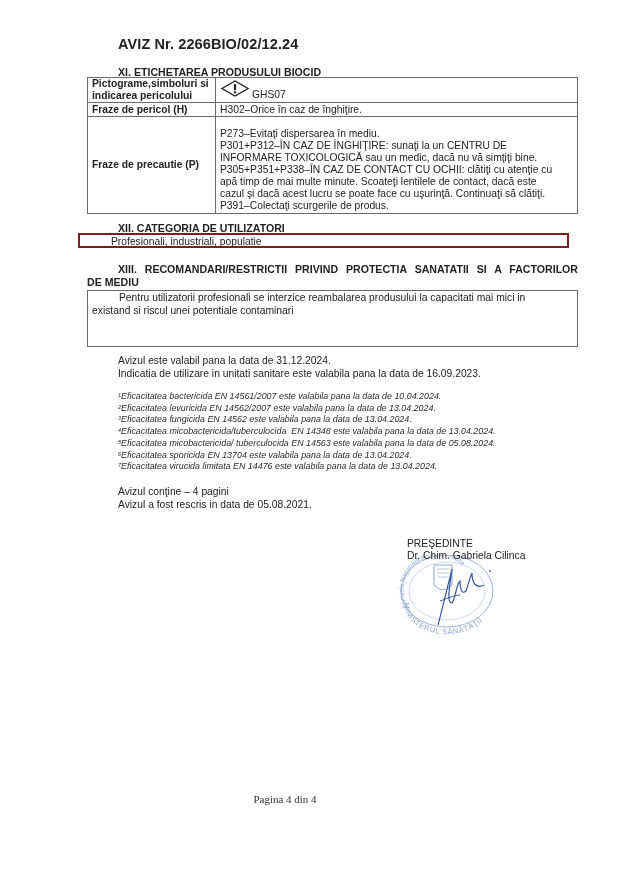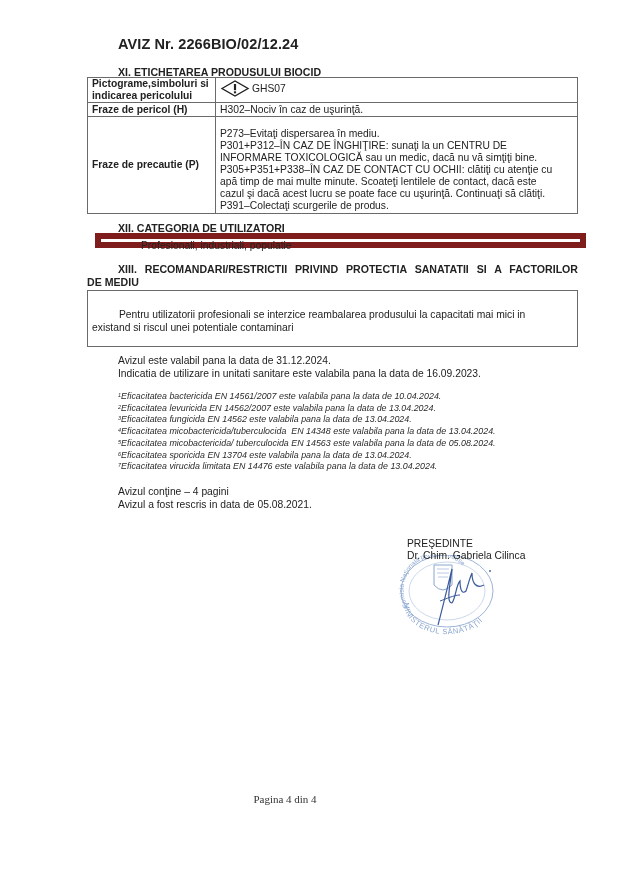"GHS07" .ghs { align-items: none -> flex-end }
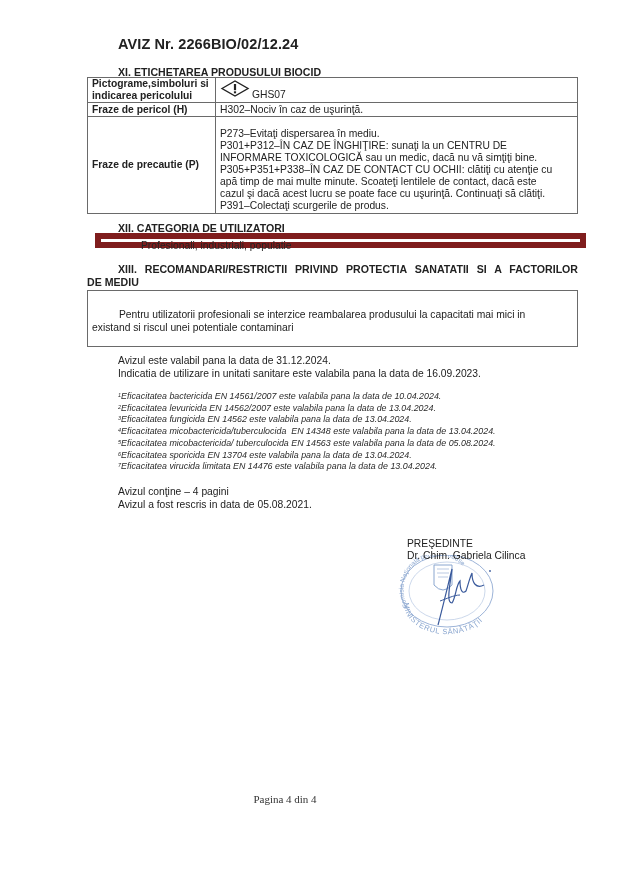"H302–Nociv în caz de uşurinţă." td { text: Nociv în caz de uşurinţă -> Orice în caz de înghiţire }
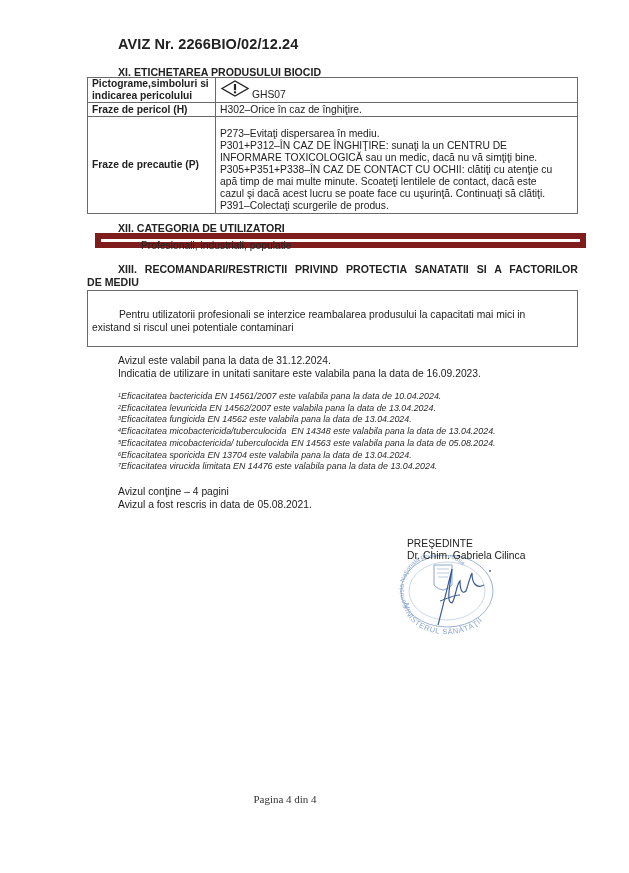"Profesionali, industriali, populatie" .box12 { border: 6px solid #7f1d1d -> 2px solid #7f1d1d; left: 95px -> 78px; padding-left: 40px -> 31px }
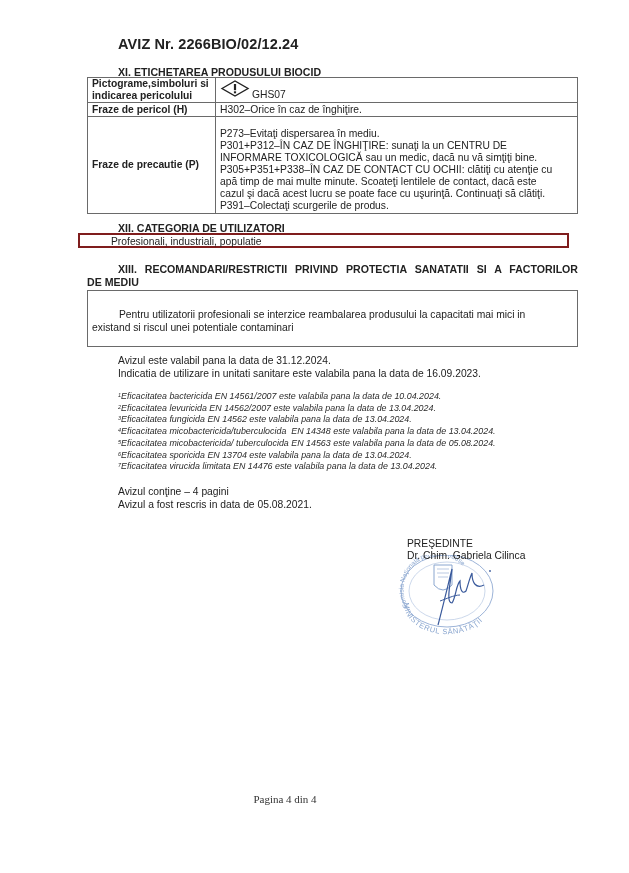"Pentru utilizatorii profesionali se" .box13 { padding: 18px 4px -> 1px 4px }
